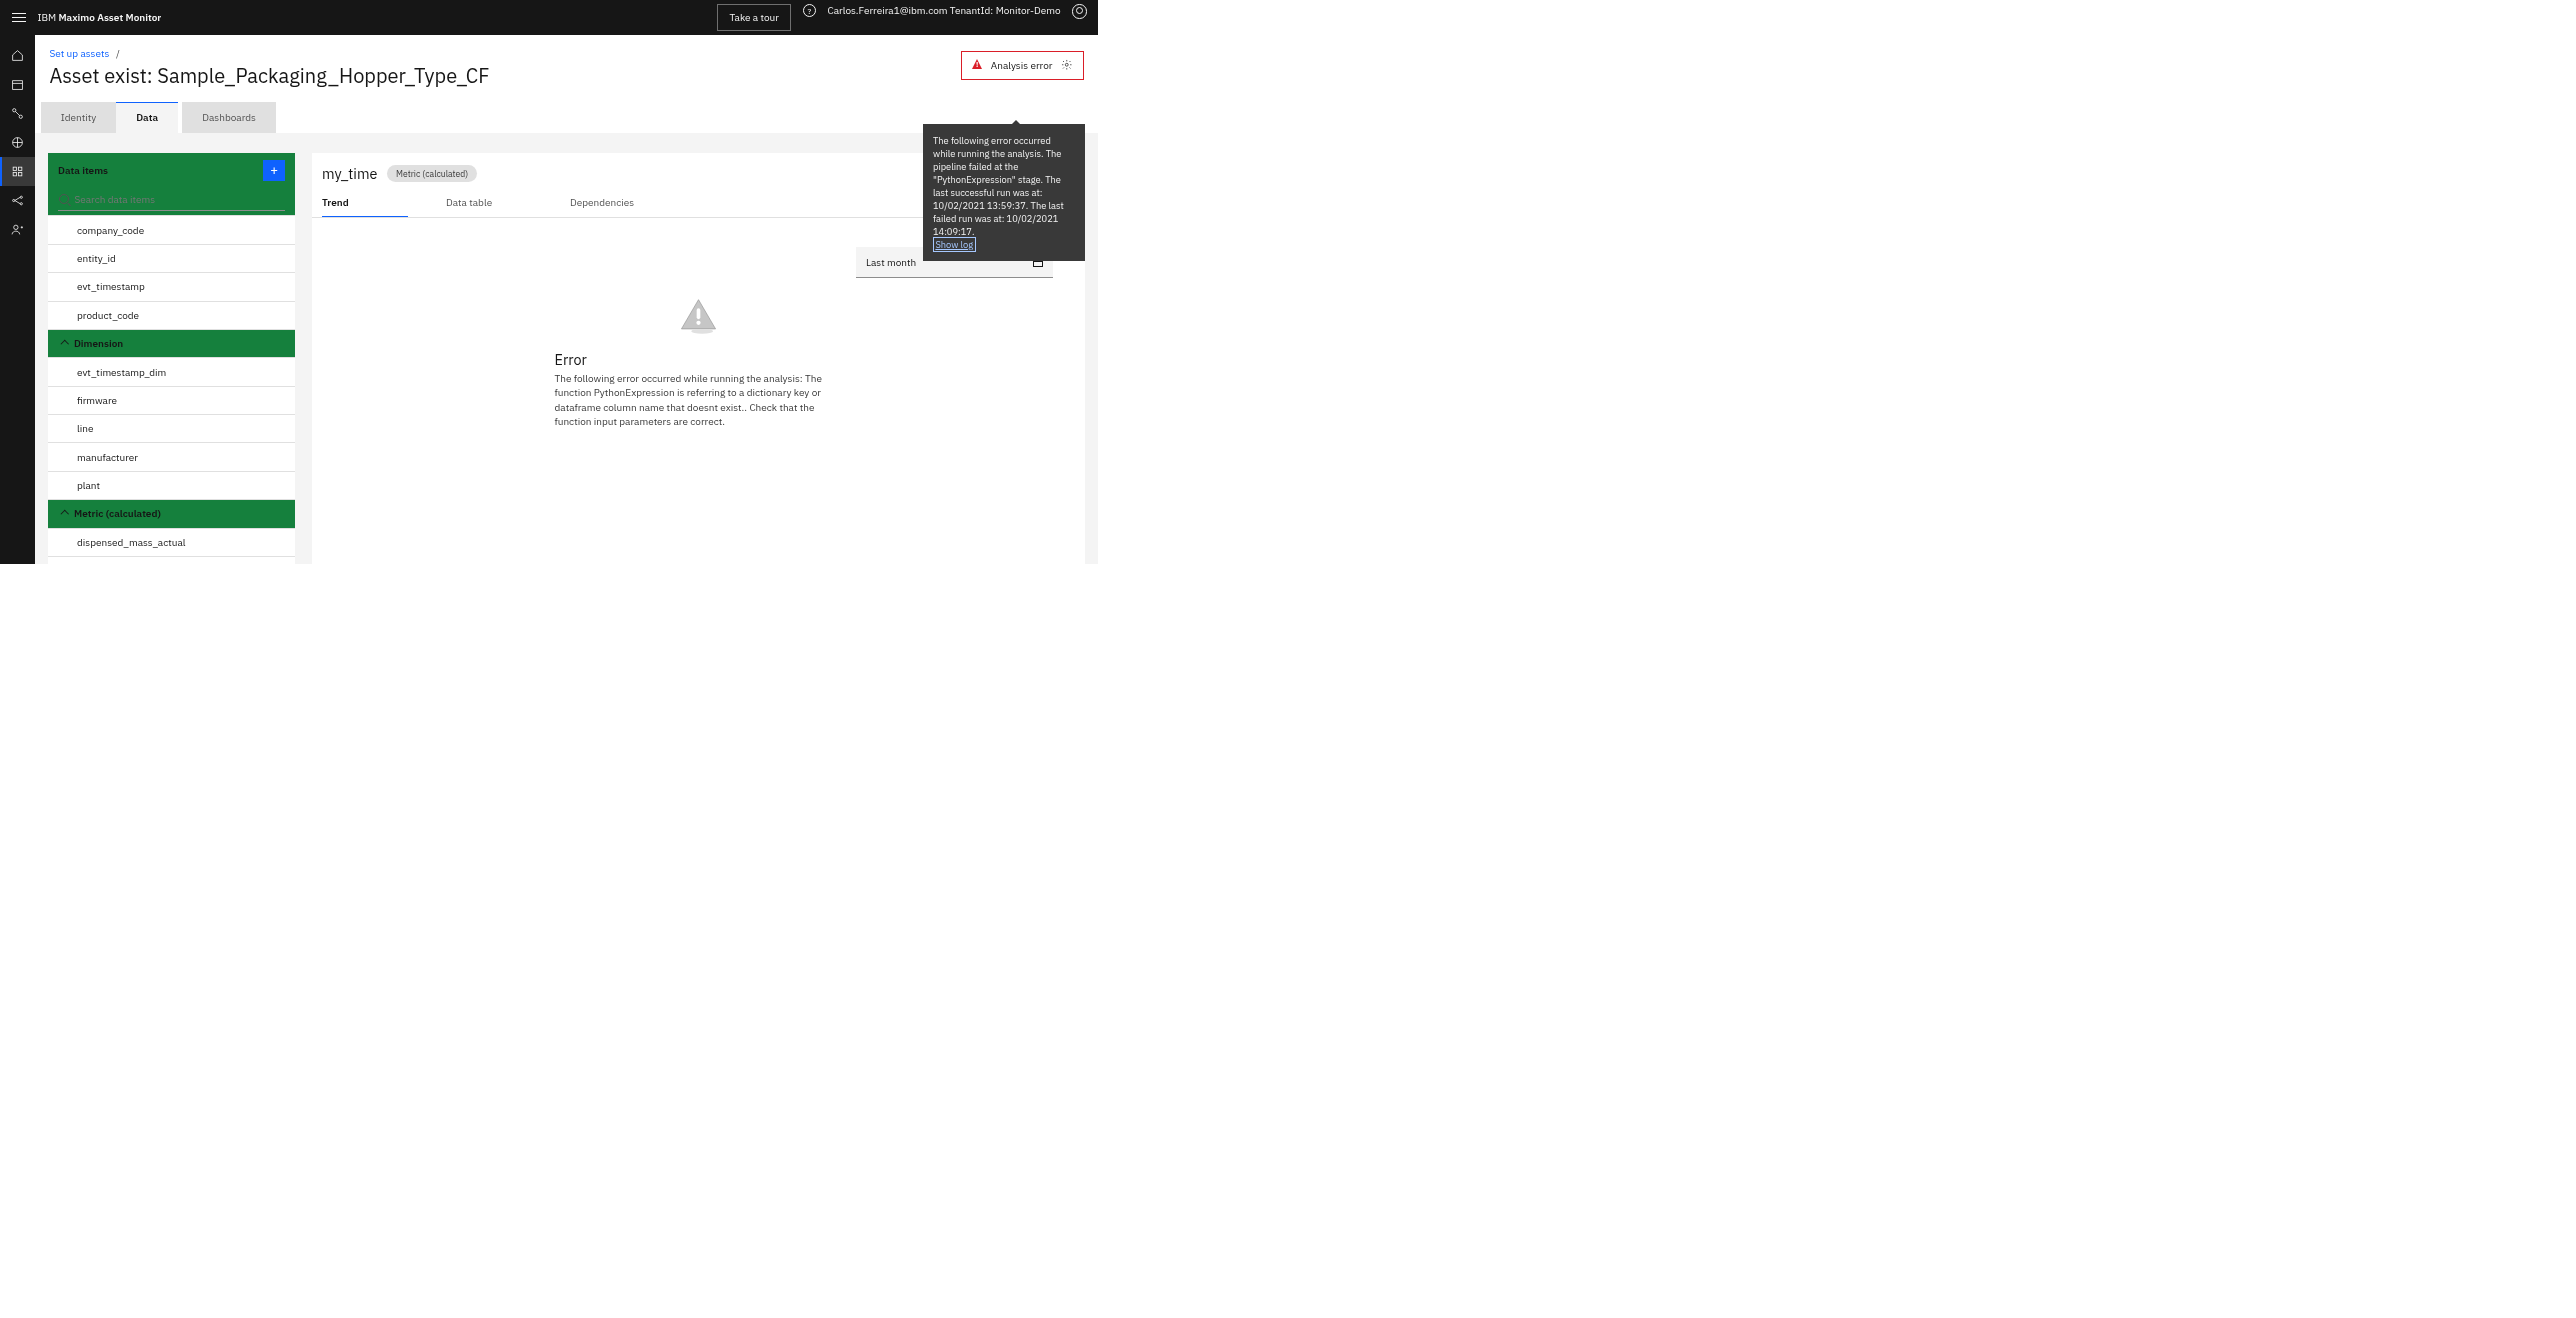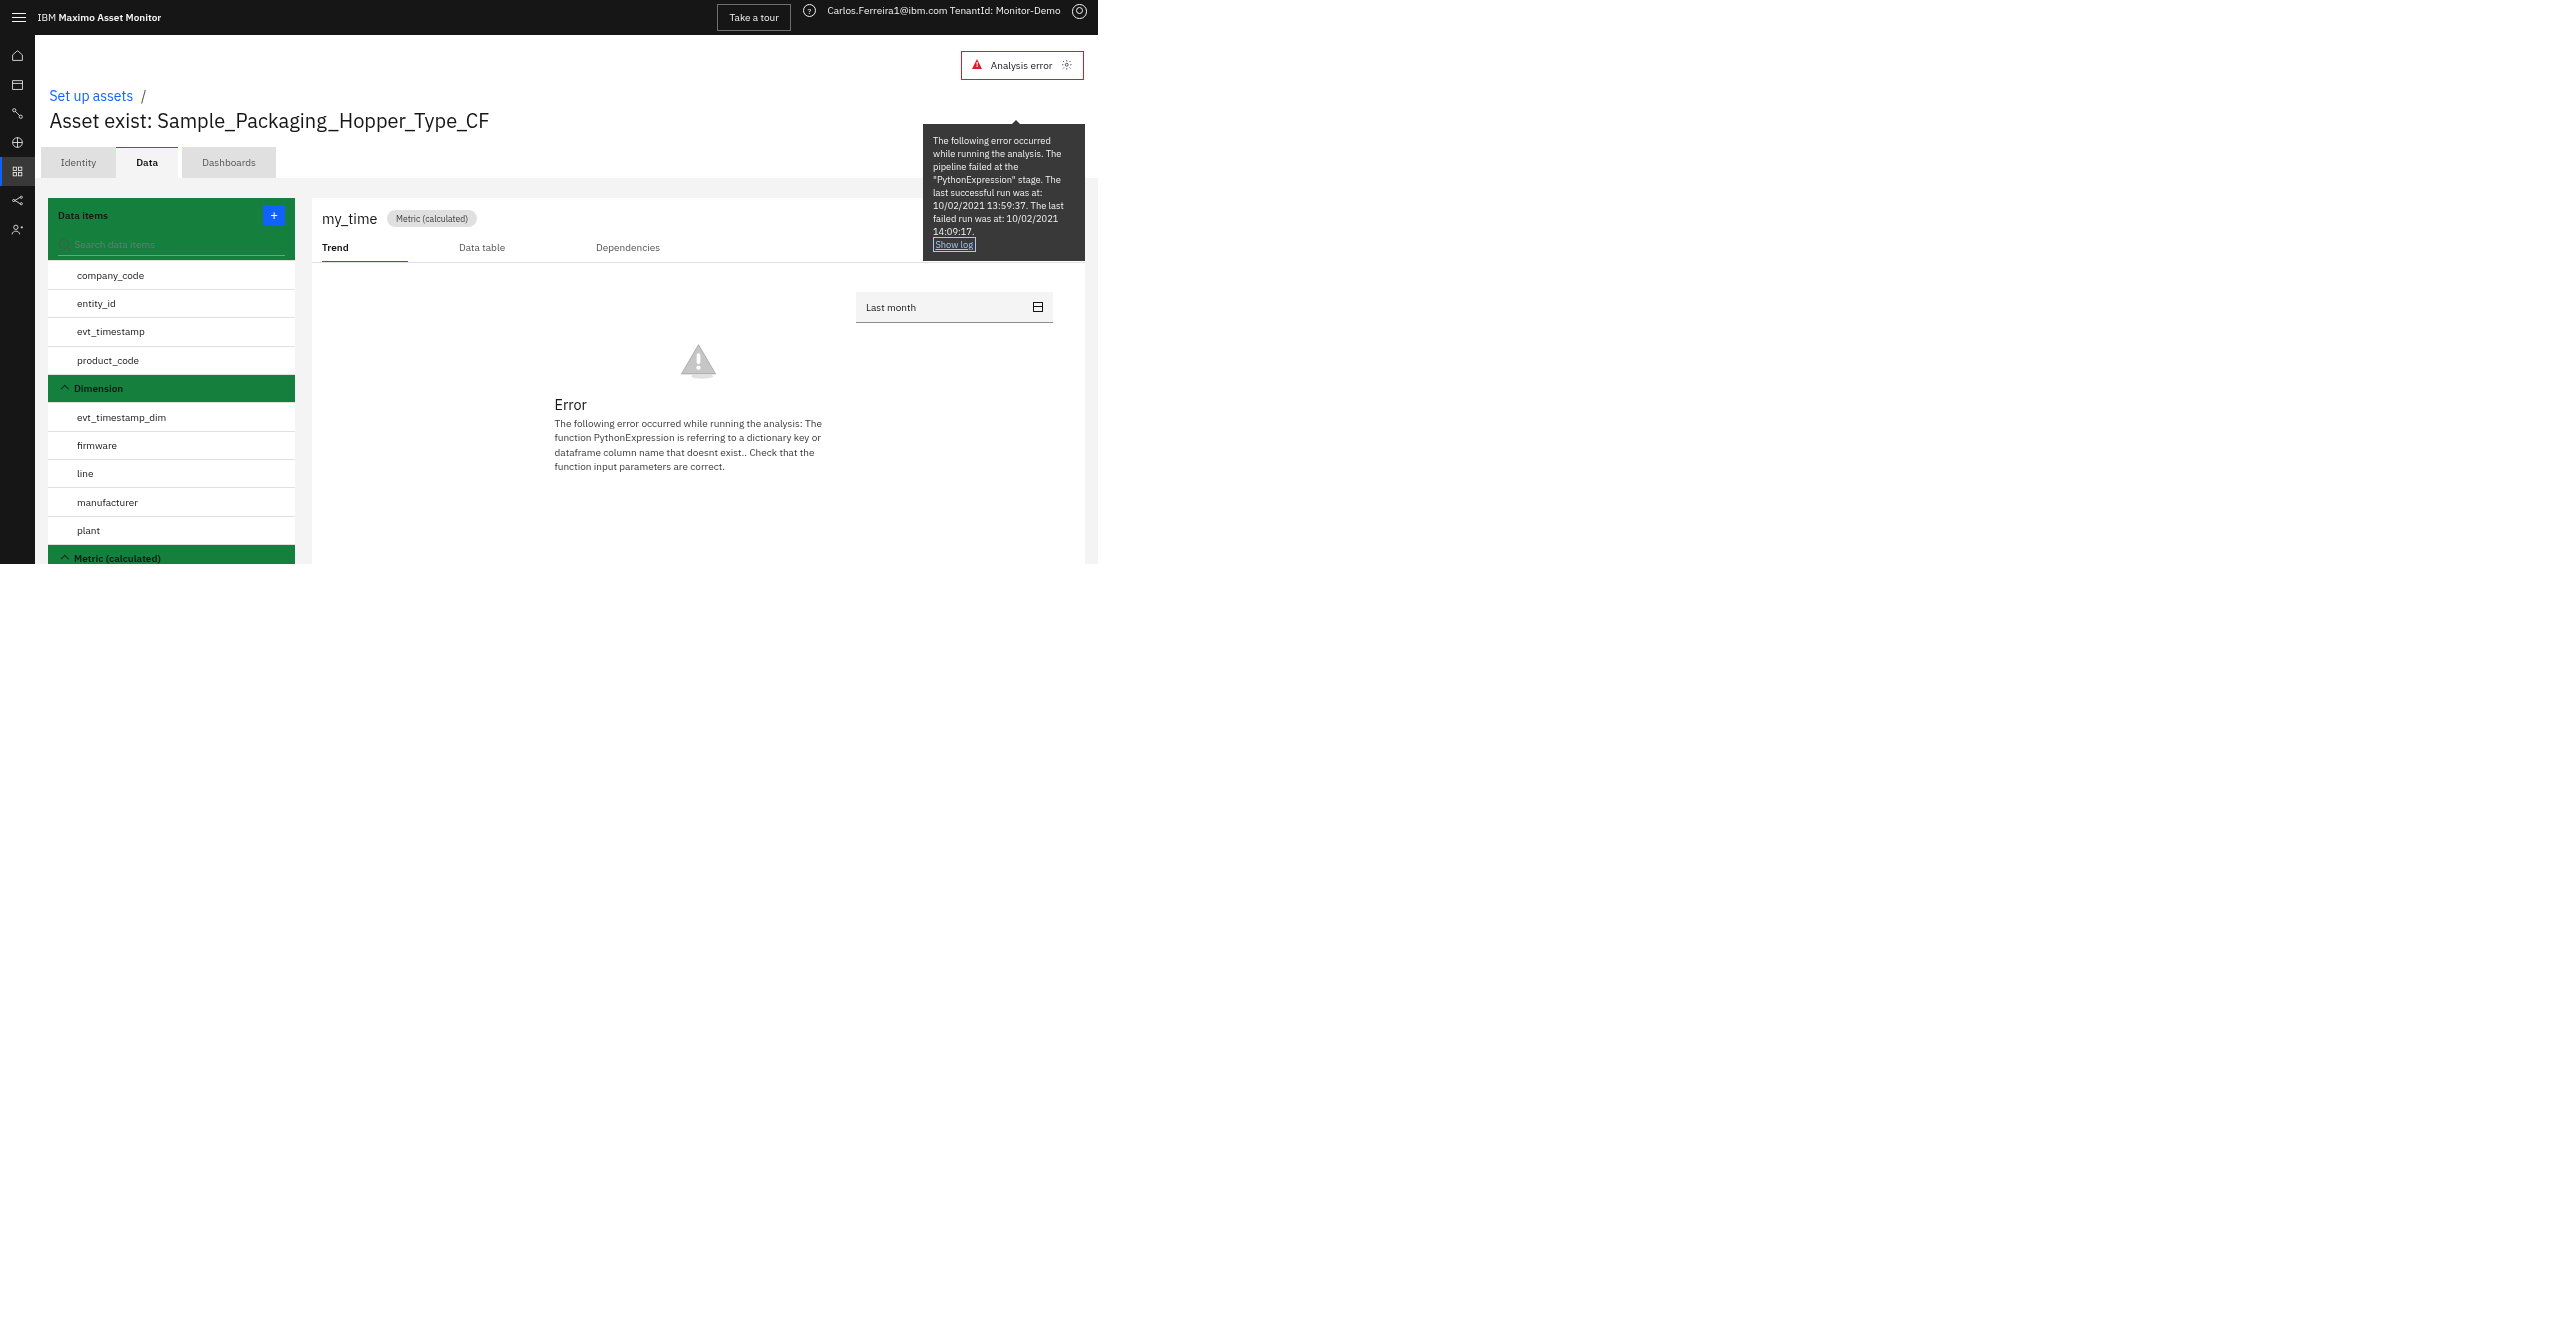"Set up assets /" .breadcrumb { font-size: 14px -> 10px; margin-top: 40px -> none }
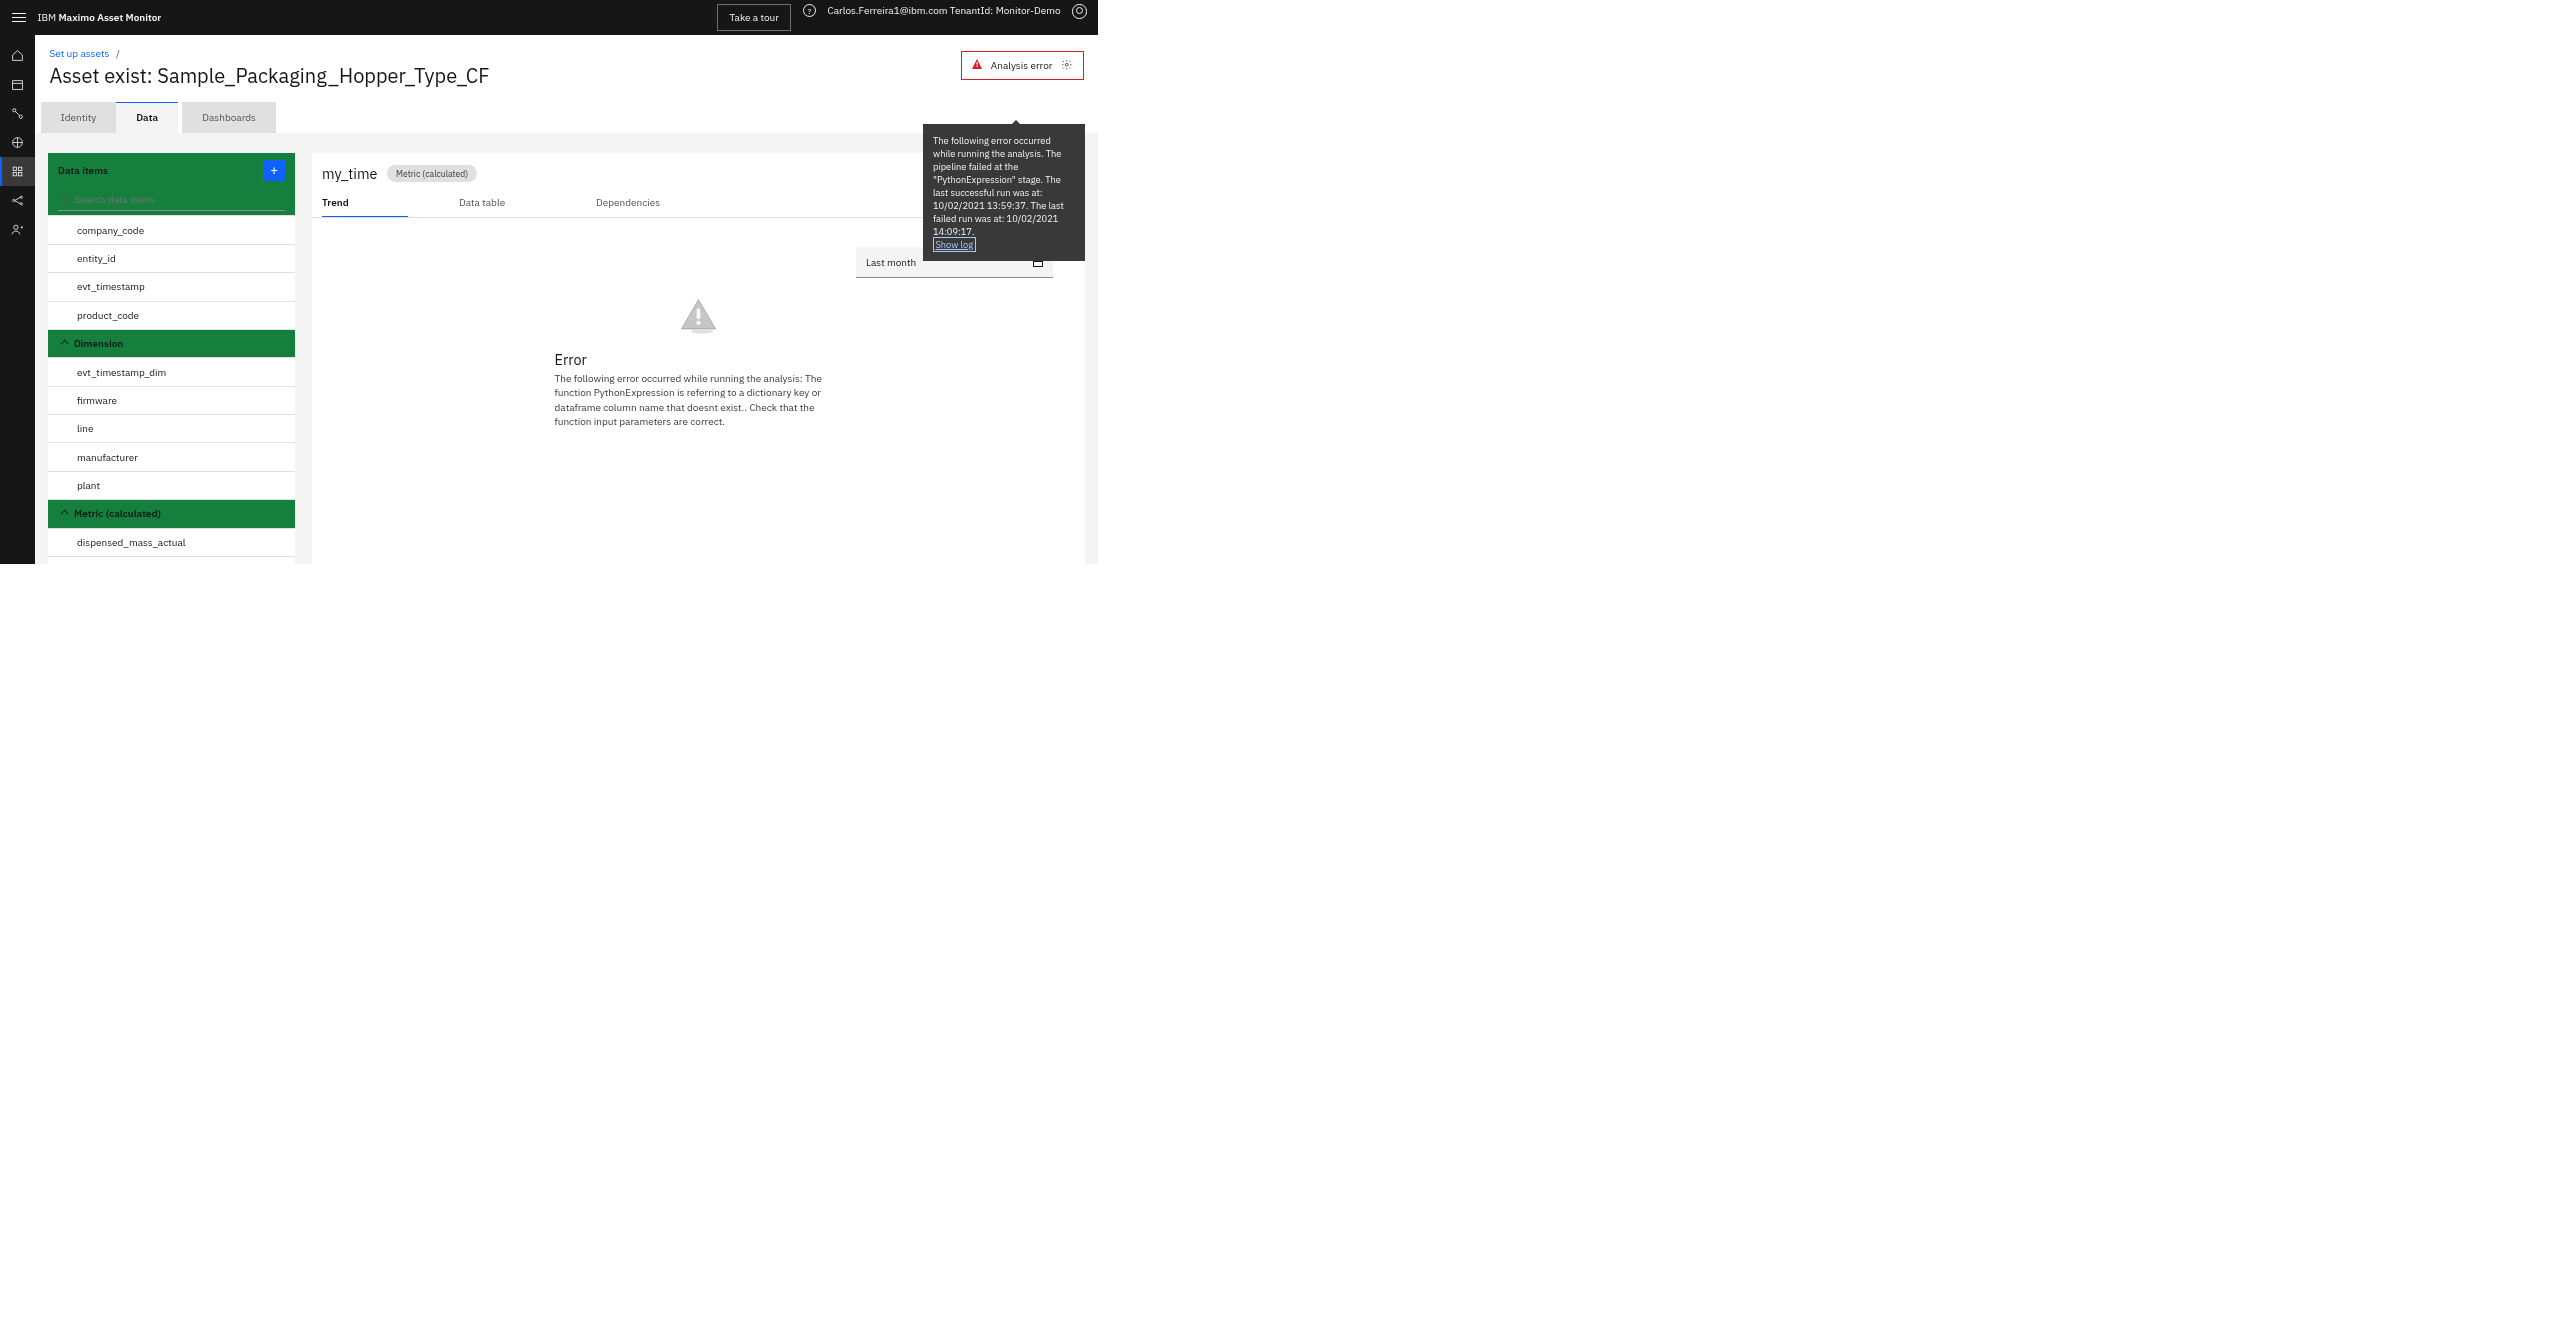"Trend" .sub-tabs { gap: 16px -> 3px }
